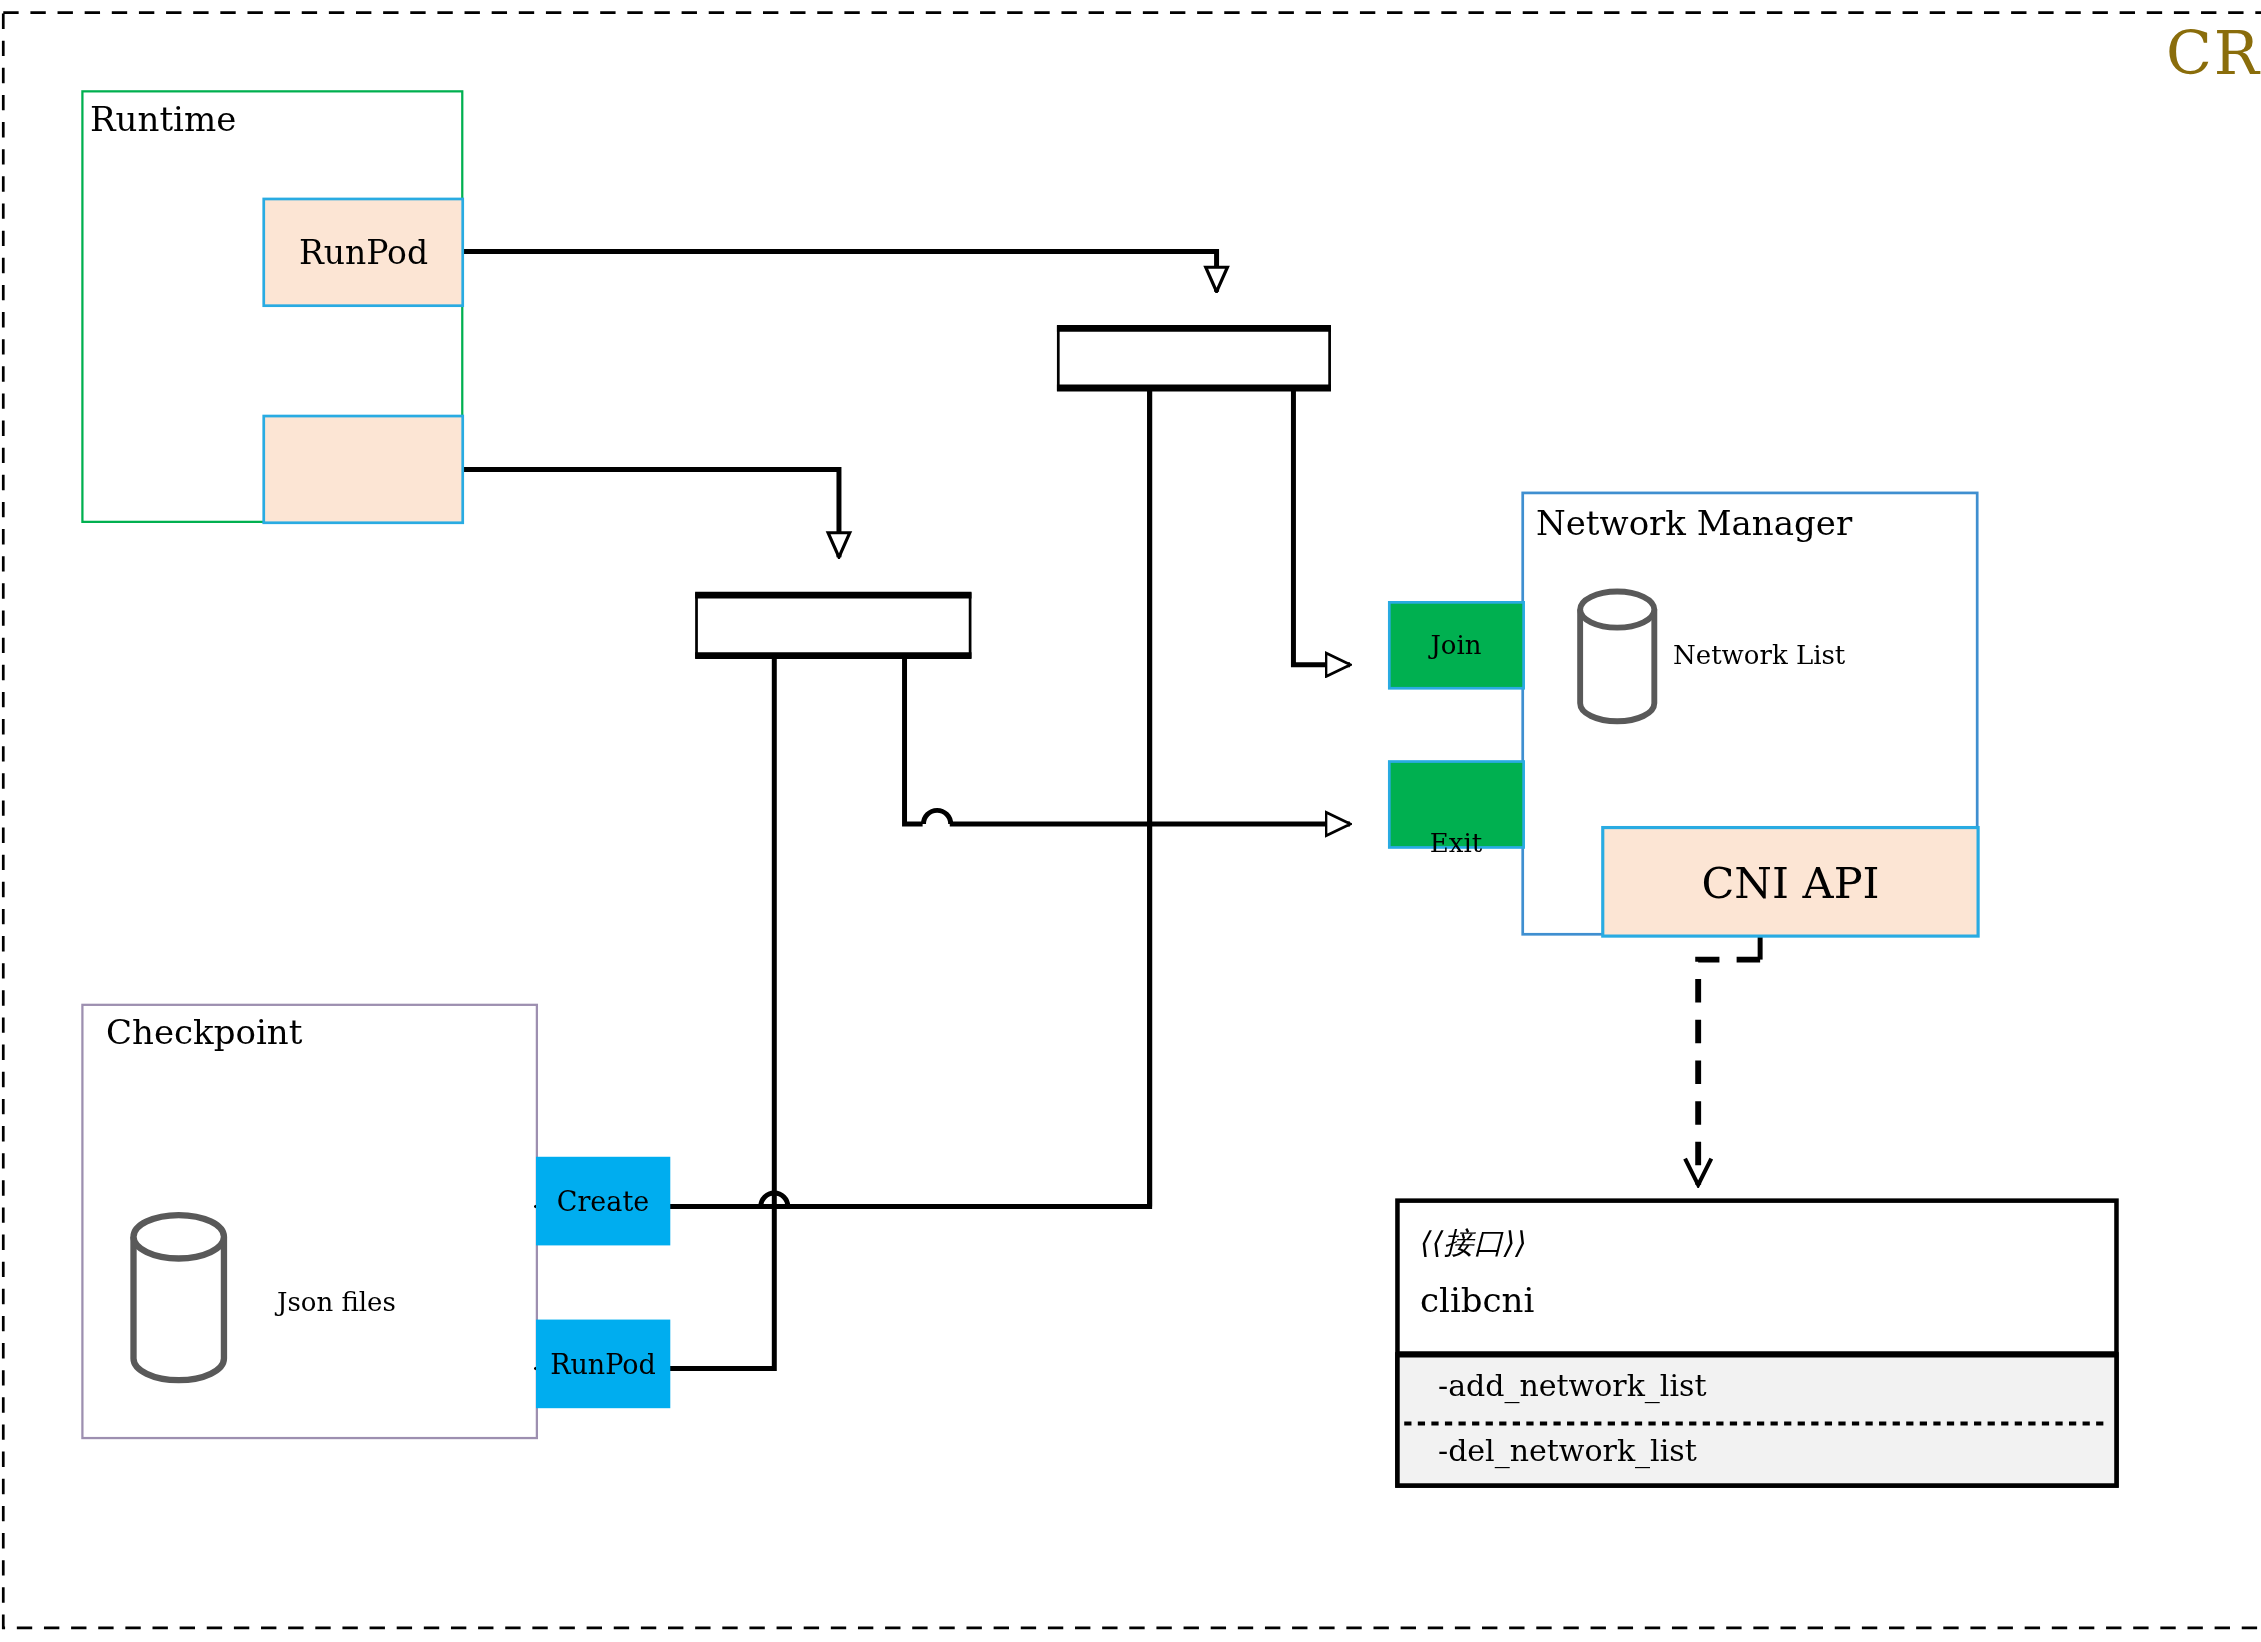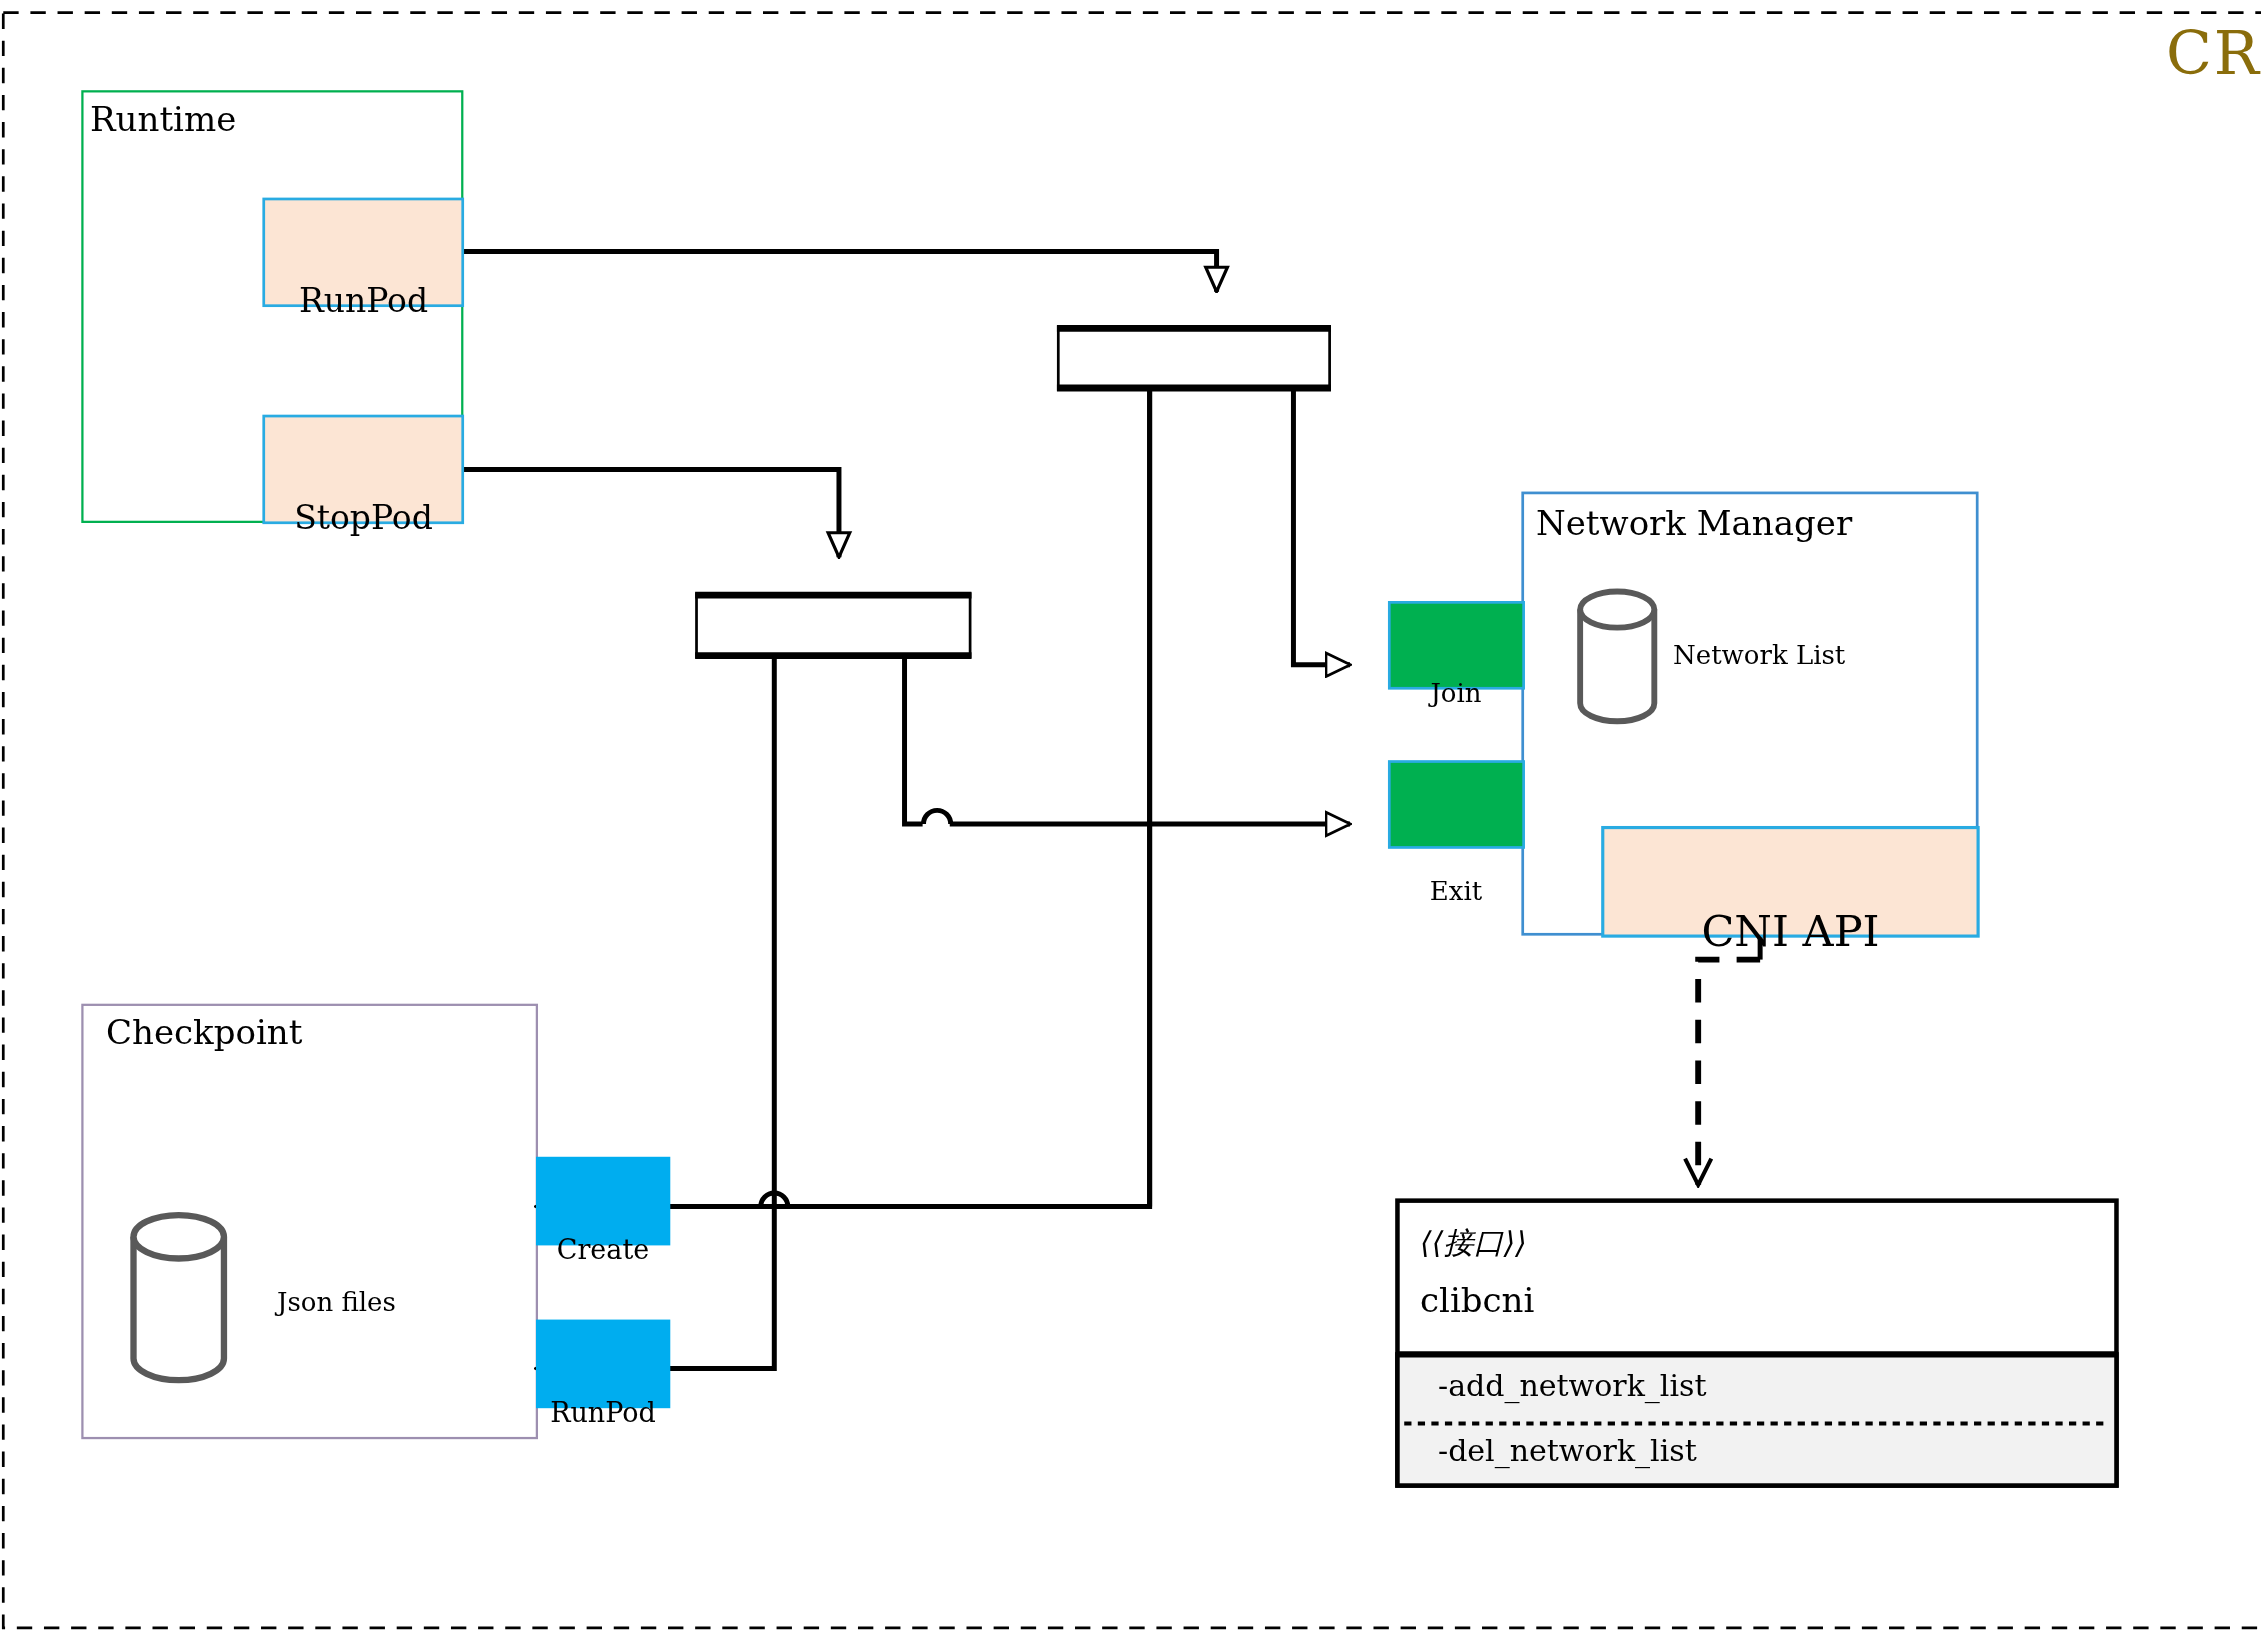"RunPod" .ctr { margin-top: 48px -> none }
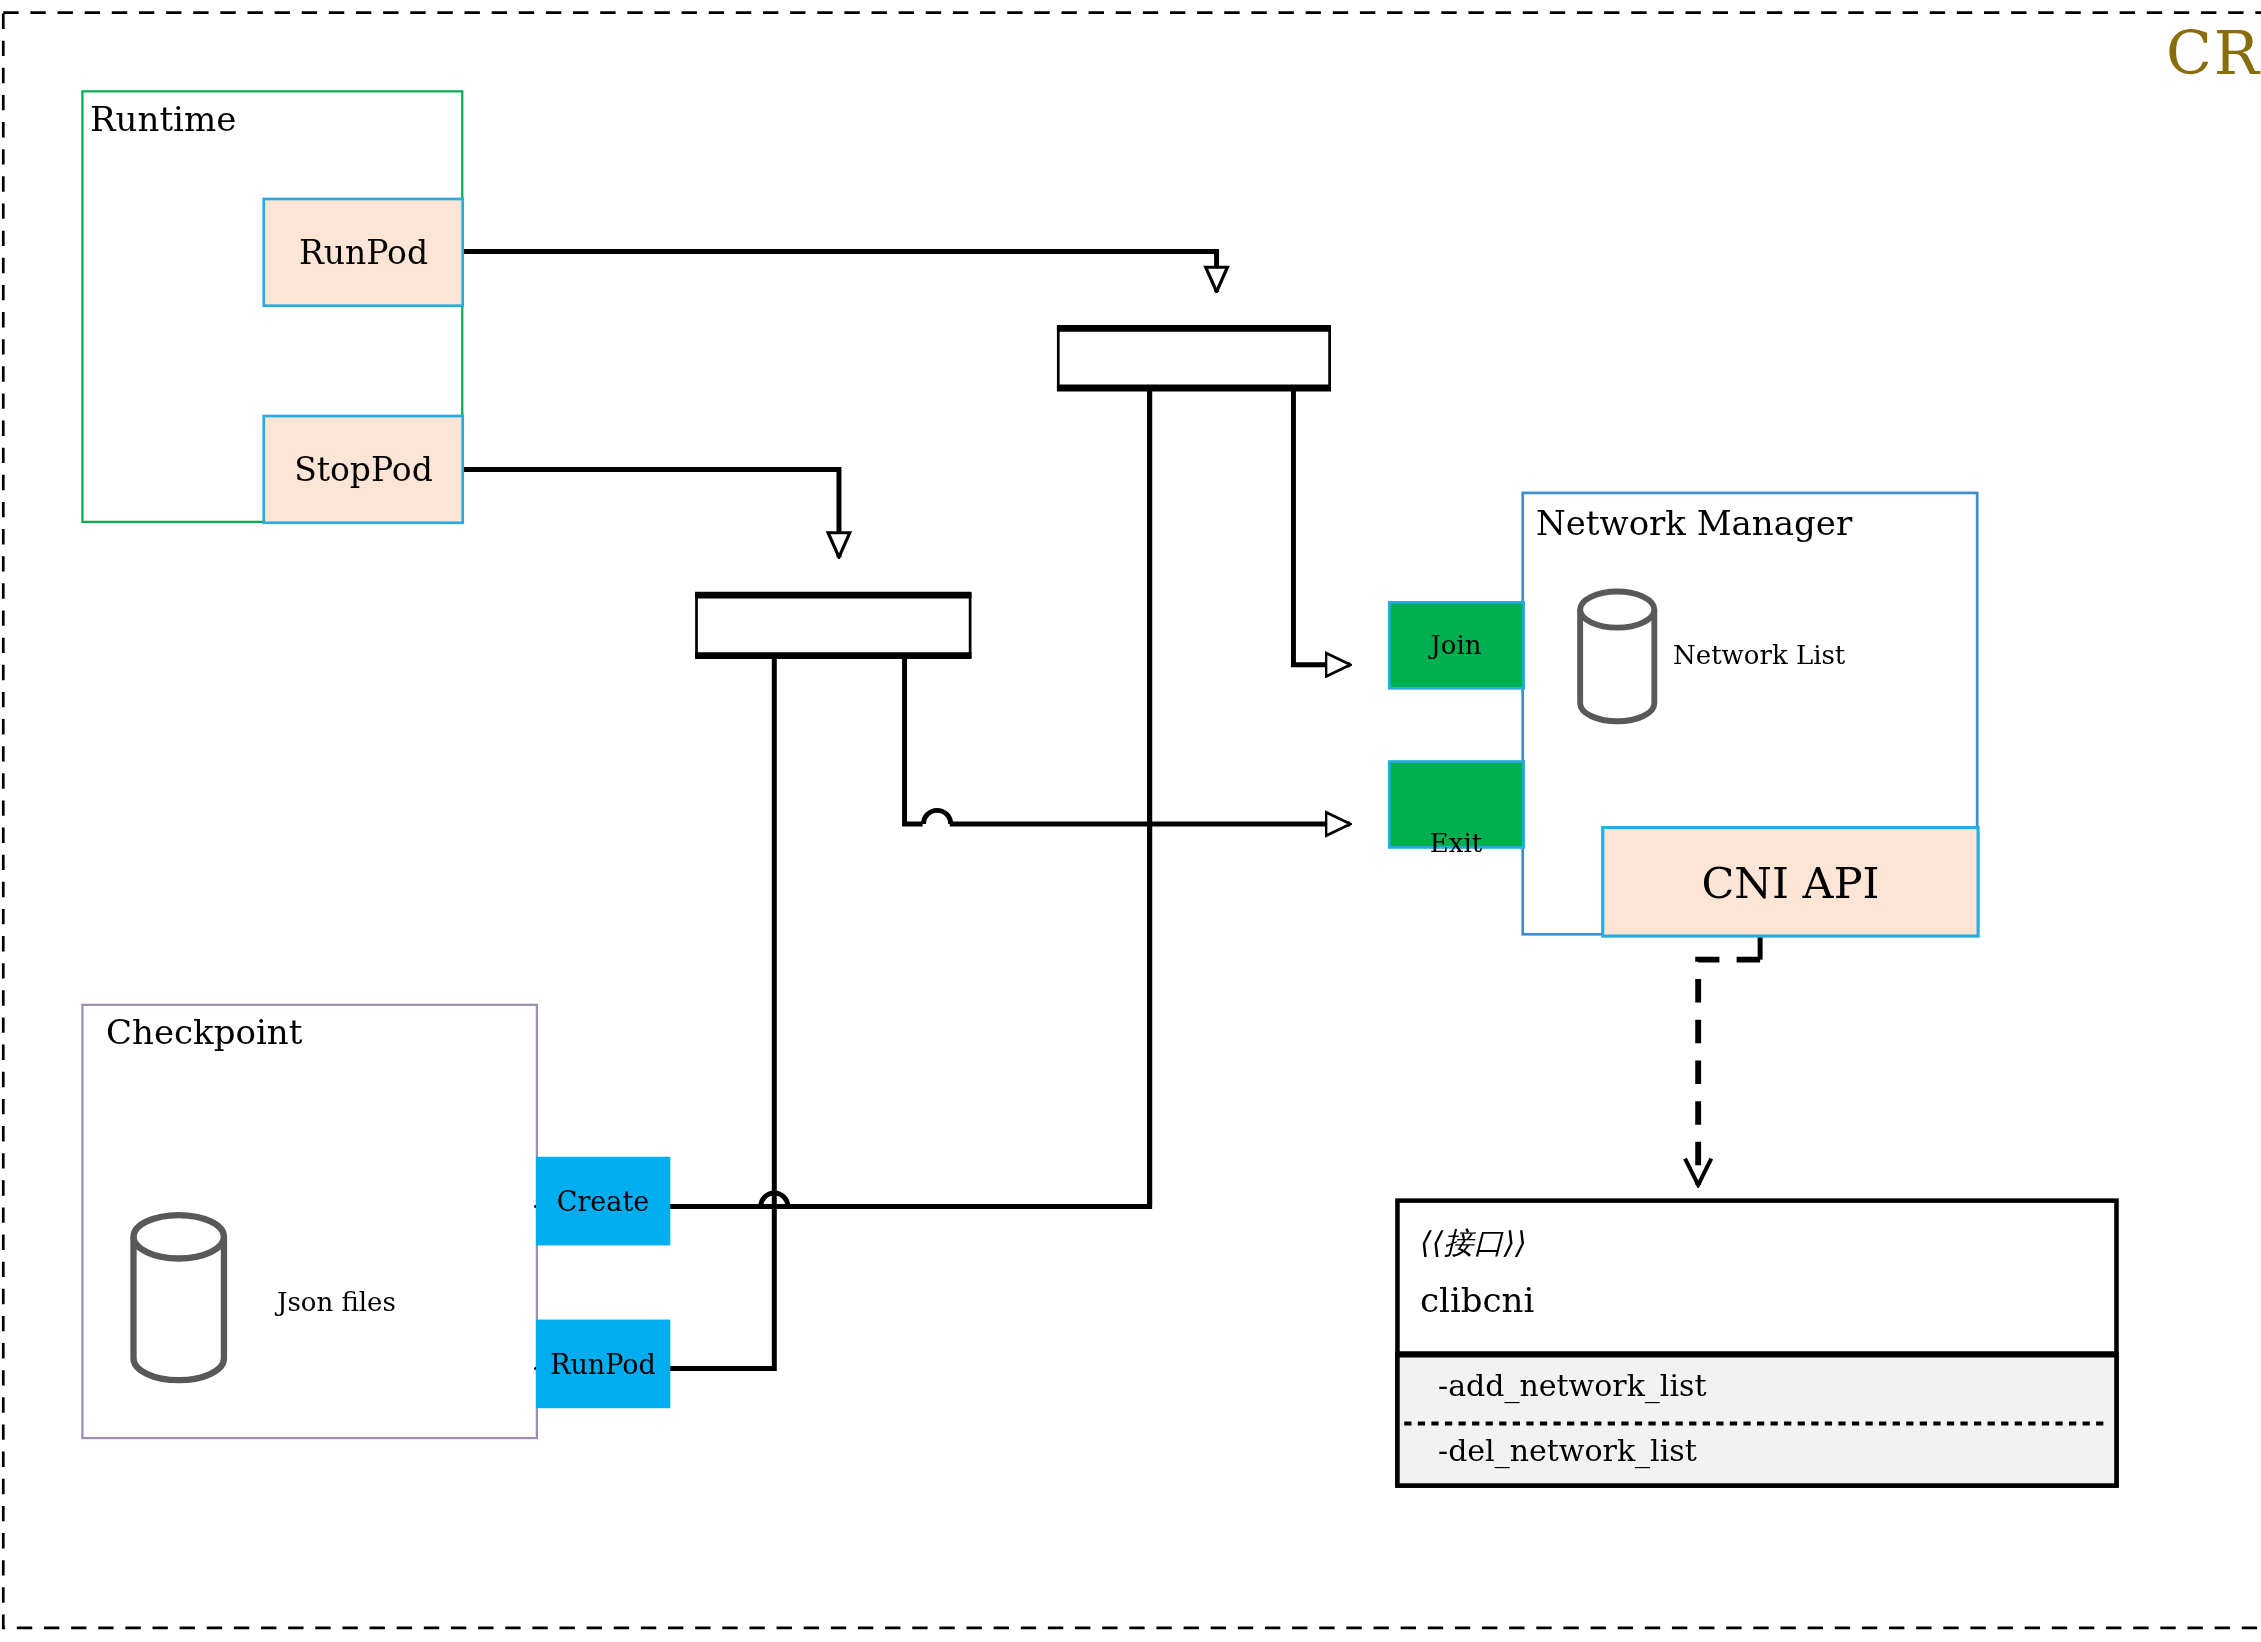"StopPod" div.boxlabel { html: <div>StopPod</div> -> none }
